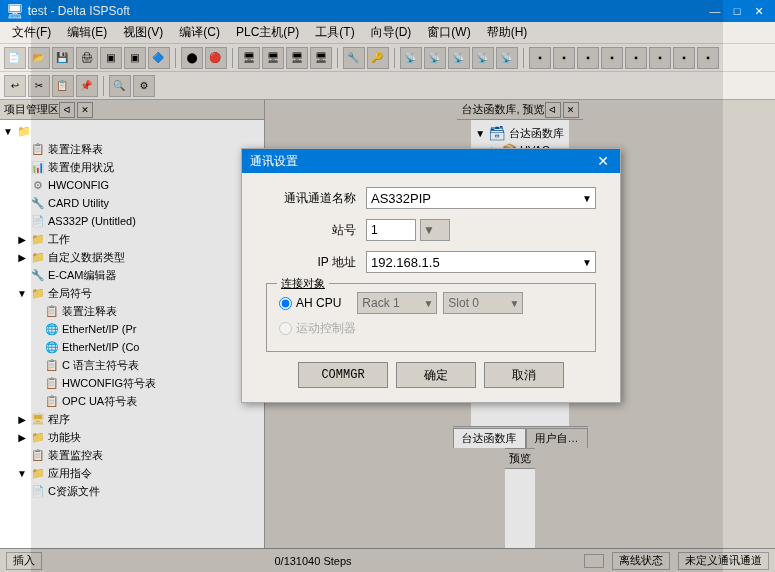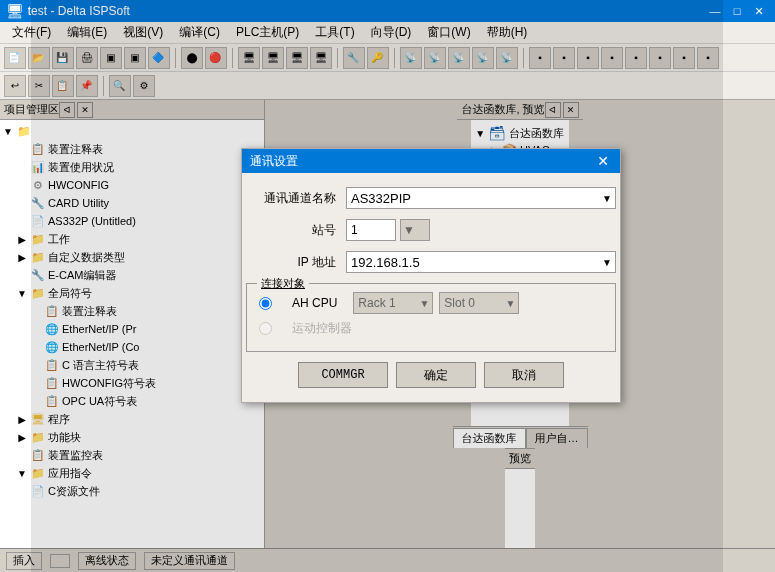"通讯通道名称" .dialog-body { padding: 14px 4px -> 14px 24px }
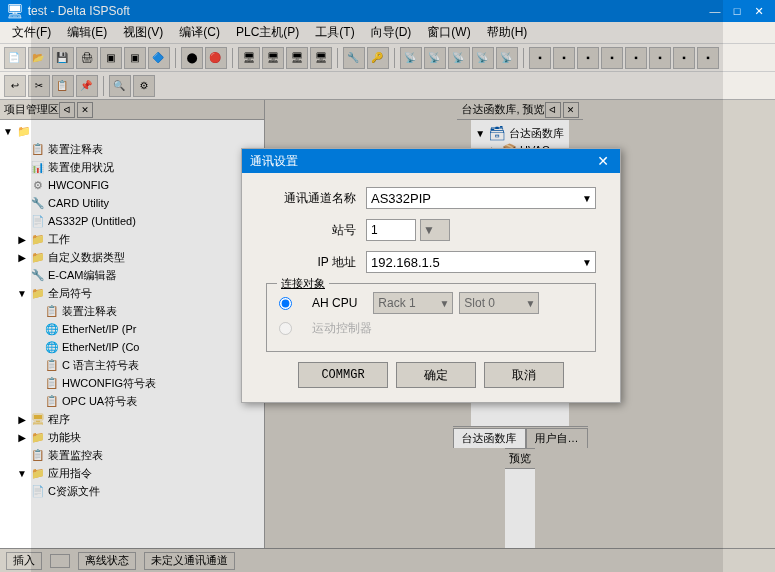"AH CPU" .radio-item { gap: 20px -> 4px }
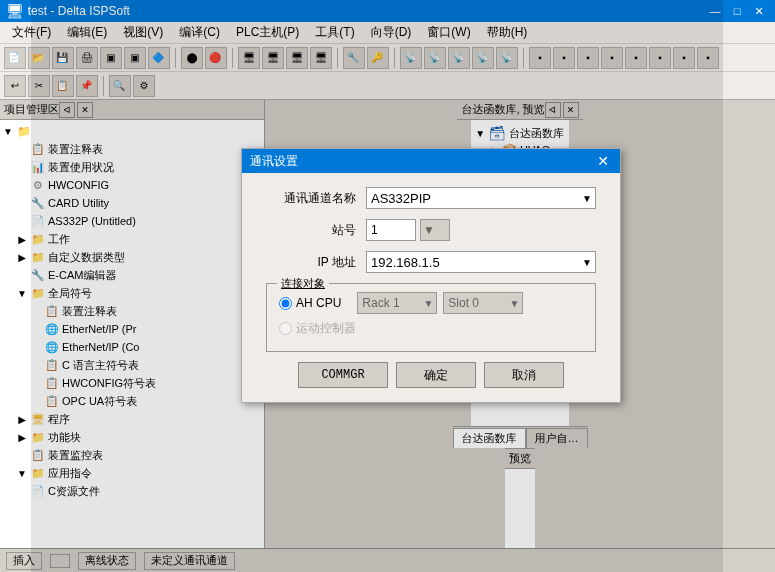"0/131040 Steps" div { html: none -> <div> <span>0/131040 Steps</span> </div> }
